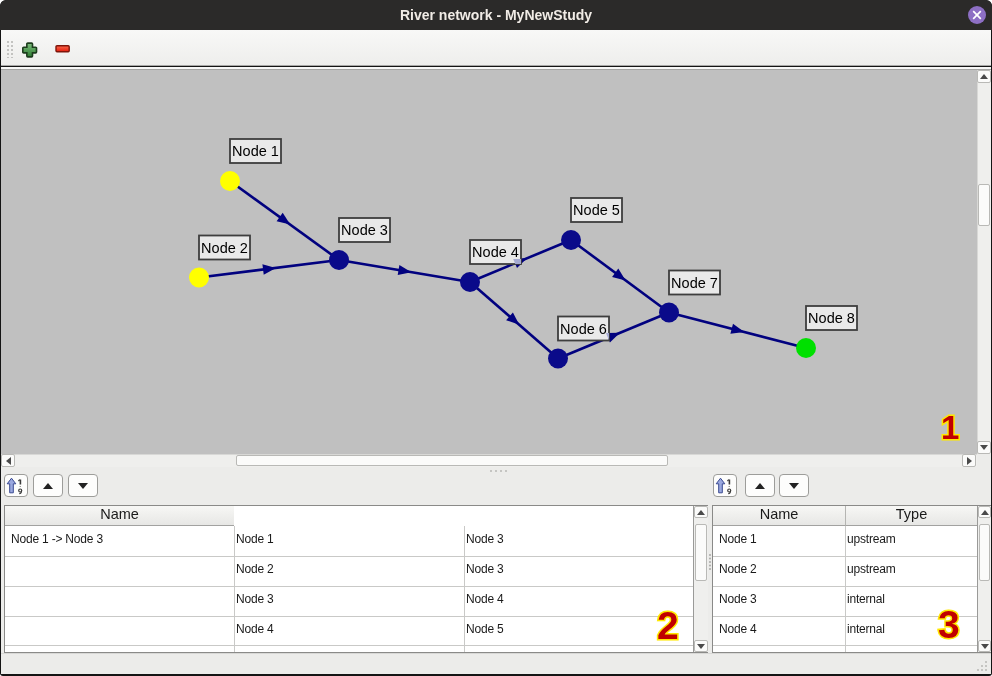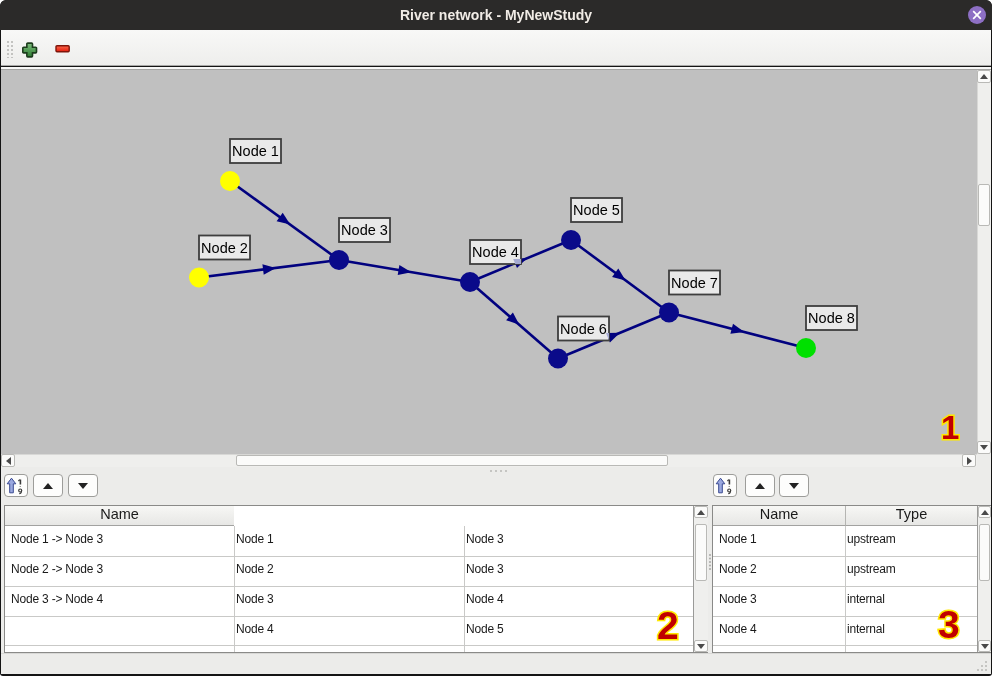"Node 2 -> Node 3" div.cell { html: <div>Node 2 -&gt; Node 3</div> -> none }
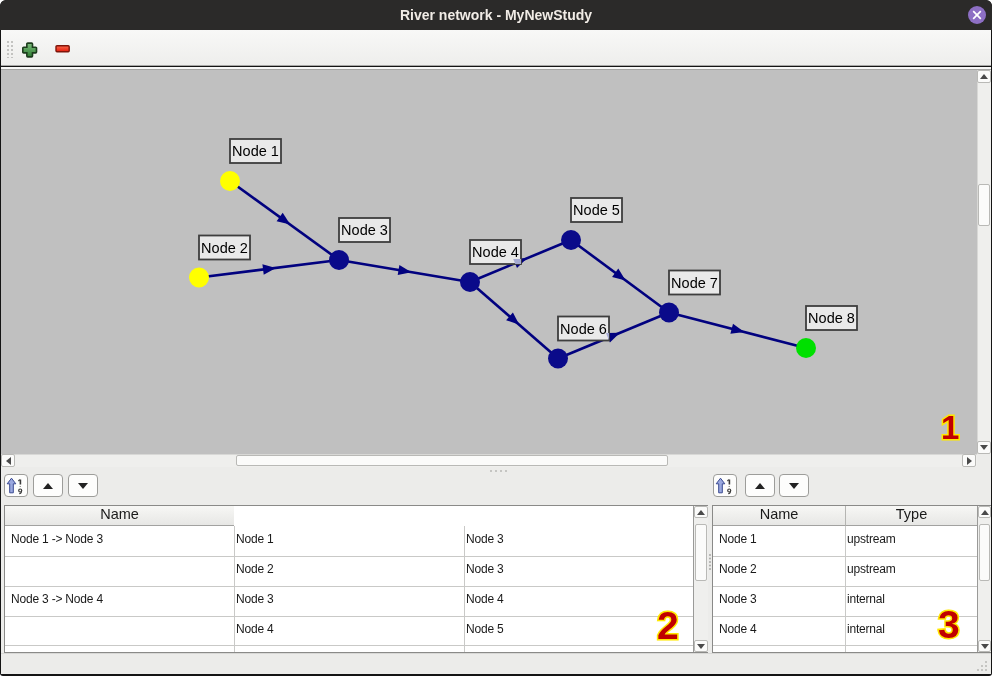"Node 3 -> Node 4" div.cell { html: <div>Node 3 -&gt; Node 4</div> -> none }
